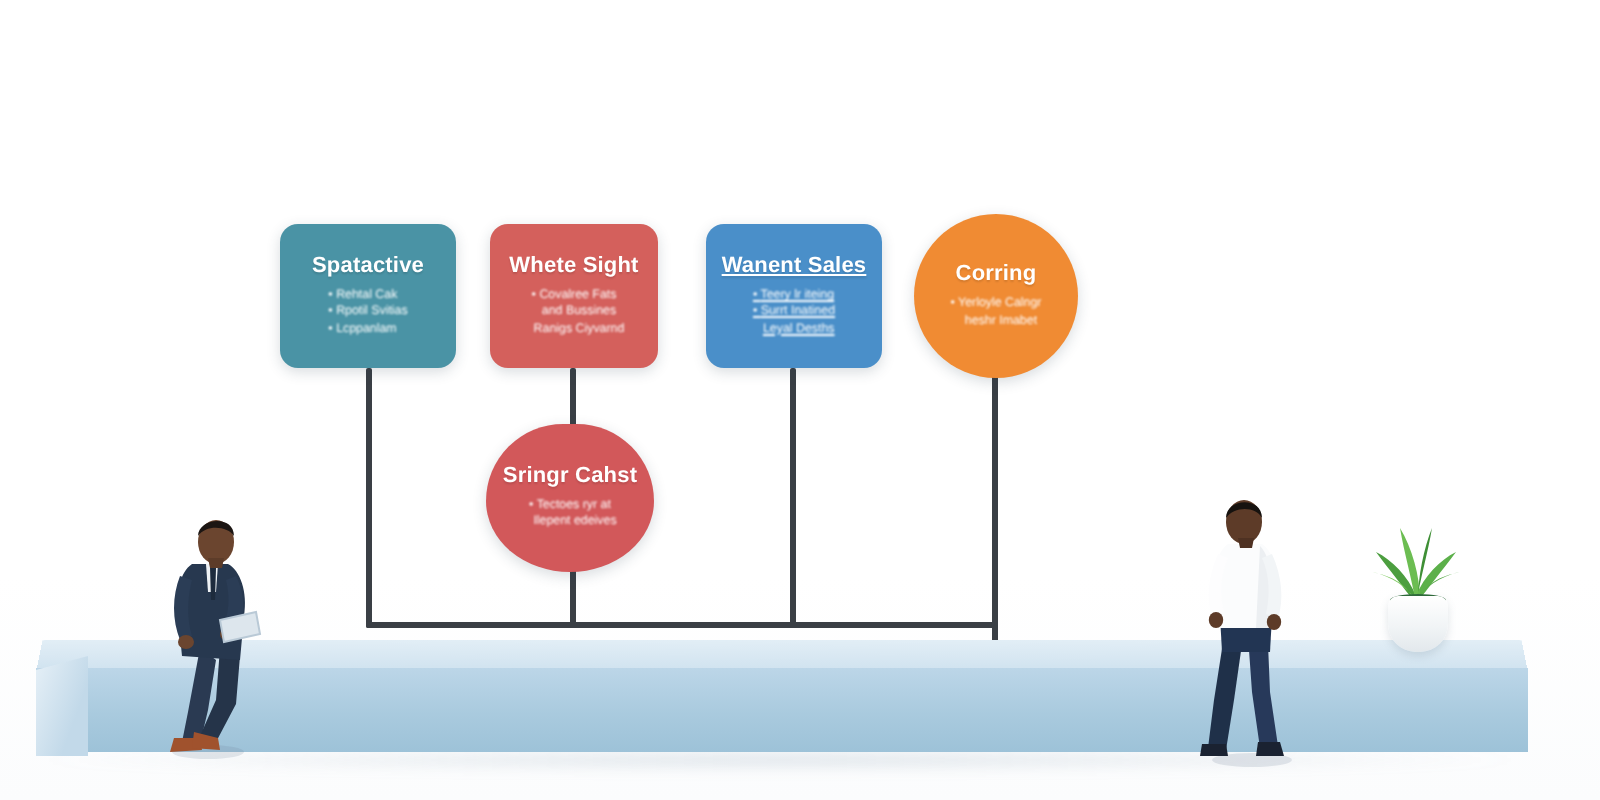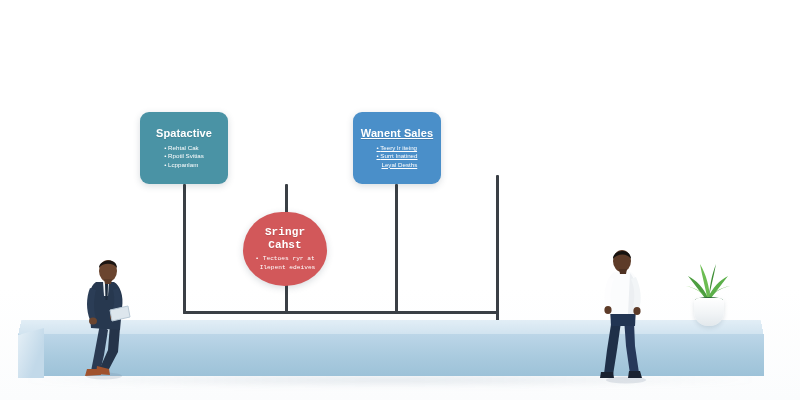"Whete Sight" div.node { html: none -> <div> <div>Whete Sight</div> <ul> <li>Covalree Fats</li> <li>and Bussines</li> <li>Ranigs Ciyvarnd</li> </ul> </div> }
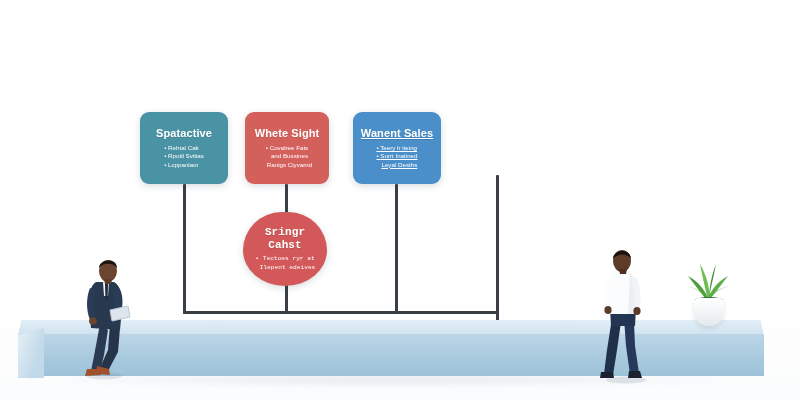"Corring" div.node { html: none -> <div> <div>Corring</div> <ul> <li>Yerloyle Calngr</li> <li>heshr Imabet</li> </ul> </div> }
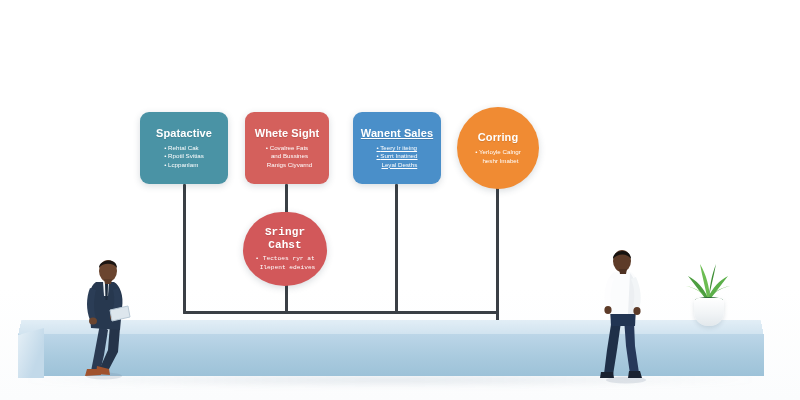"Sringr Cahst" div.node { font-family: Liberation Mono, monospace -> none }
